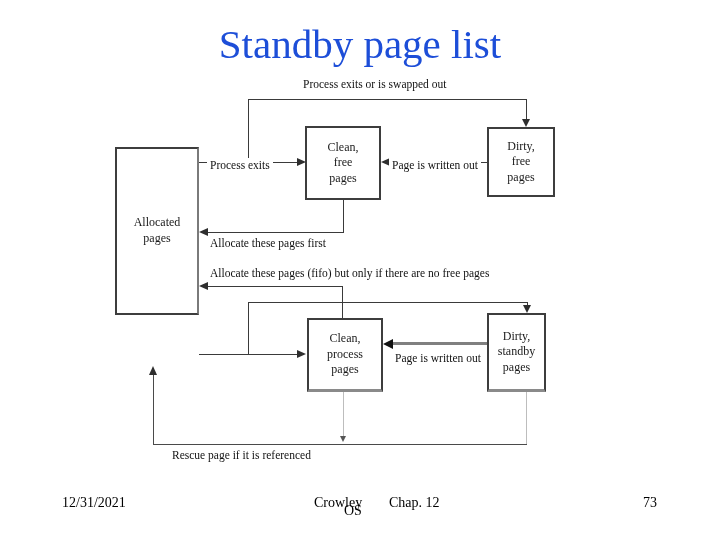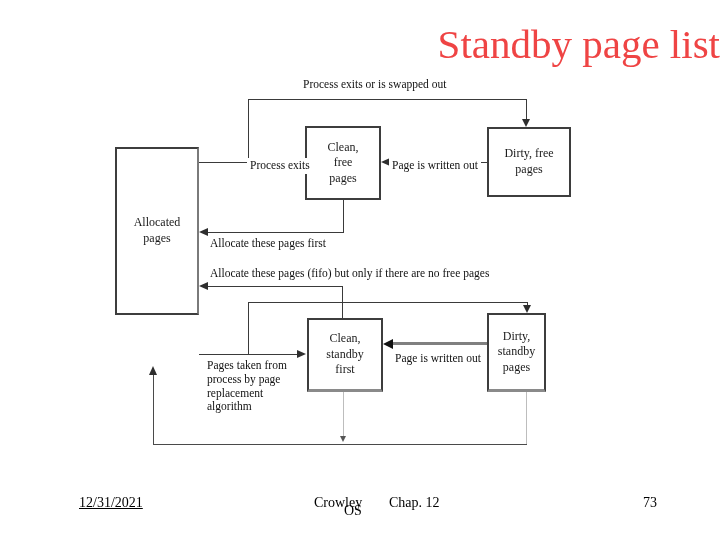"Standby page list" .title { color: #ef4444 -> #1d4ed8; text-align: right -> center }
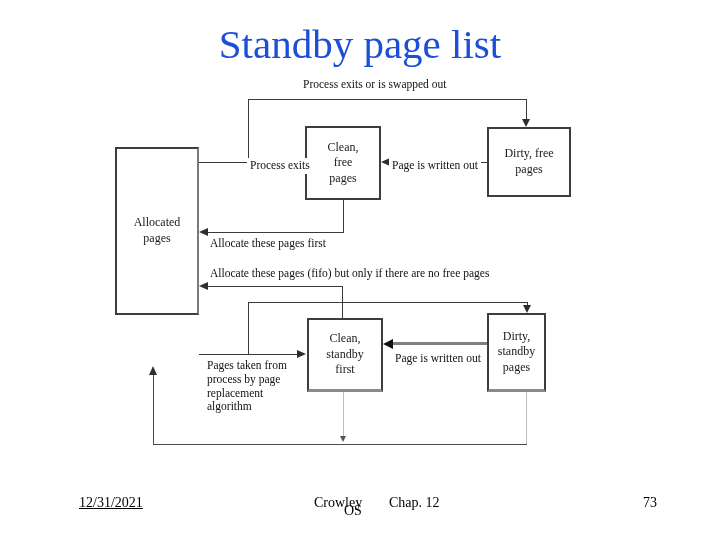"Dirty, free pages" div.box { width: 84px -> 68px }
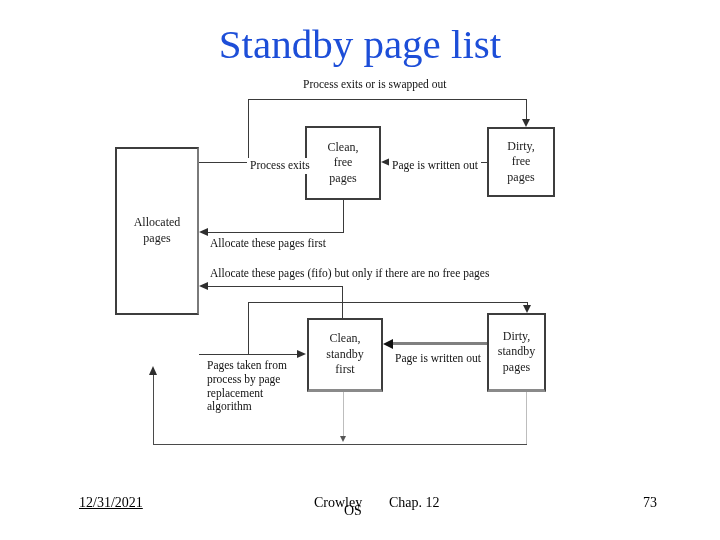"Process exits" div.elabel { margin-left: 40px -> none }
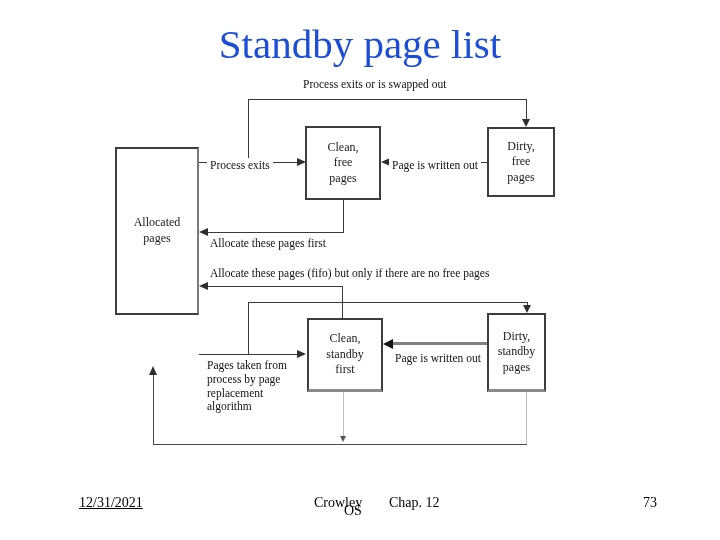"Clean, standby first" span { text: standby first -> process pages }
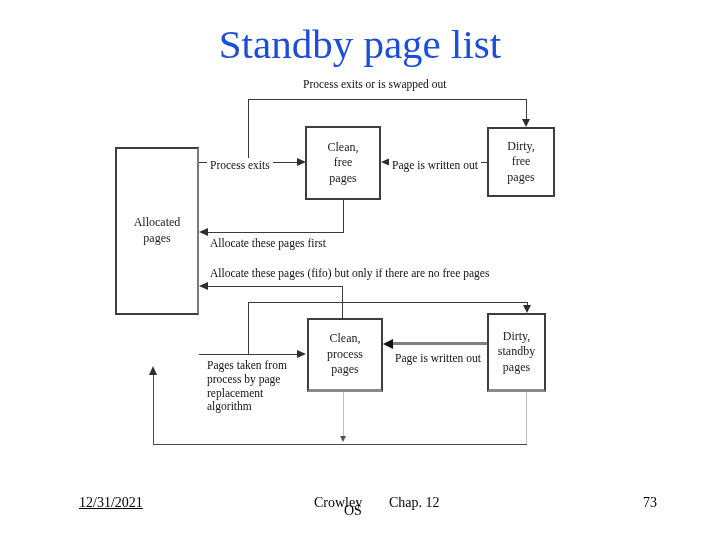"Pages taken from process by" div.elabel { html: <div>Pages taken from process by page replacement algorithm</div> -> none }
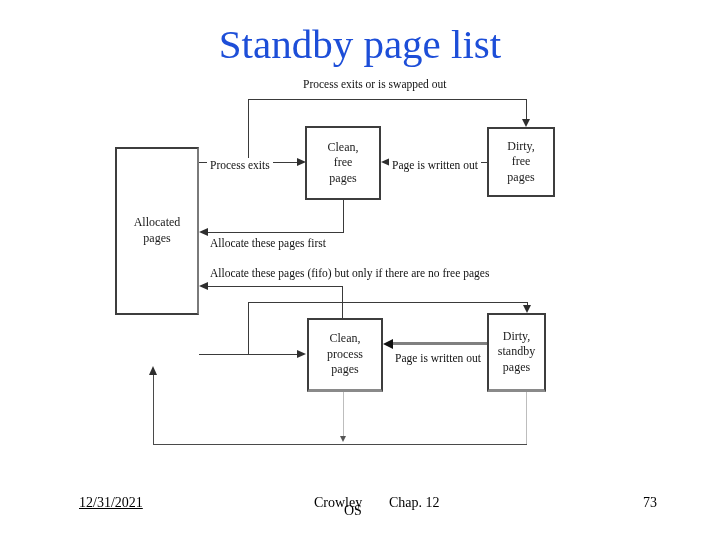"Rescue page if it is" div.elabel { html: none -> <div>Rescue page if it is referenced</div> }
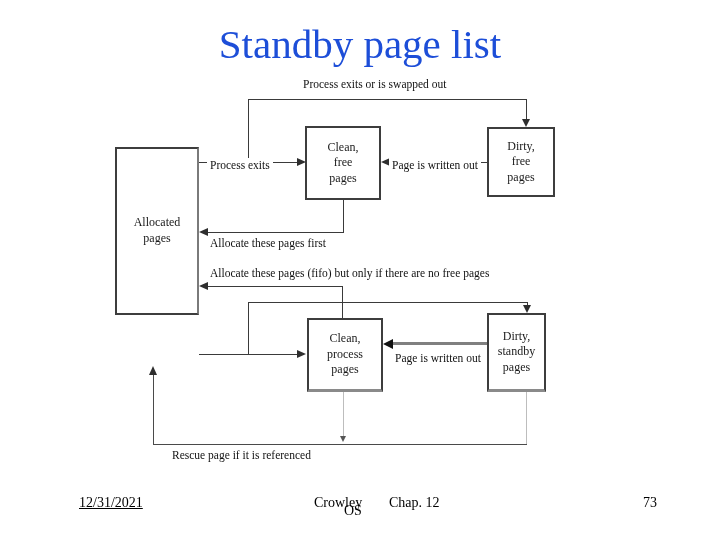"12/31/2021" div.footer-item { left: 79px -> 62px; text-decoration: underline -> none }
